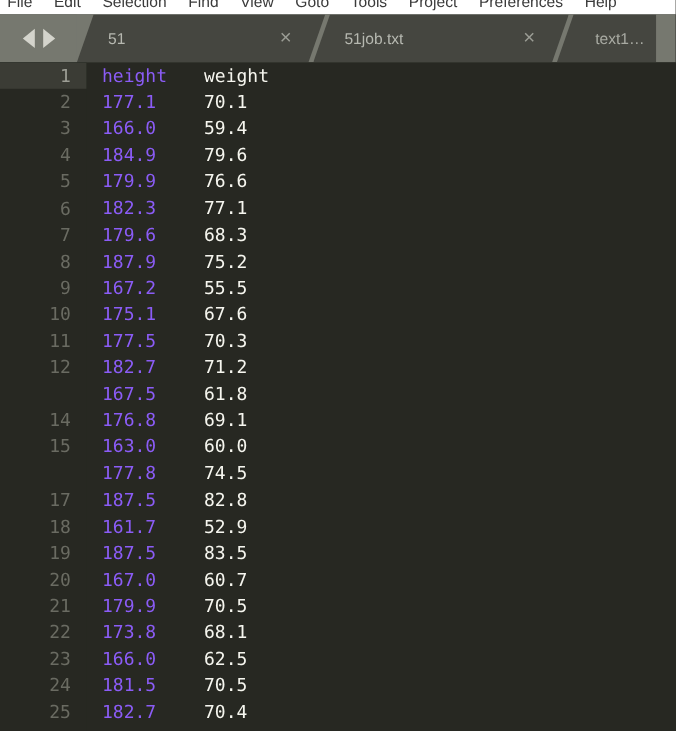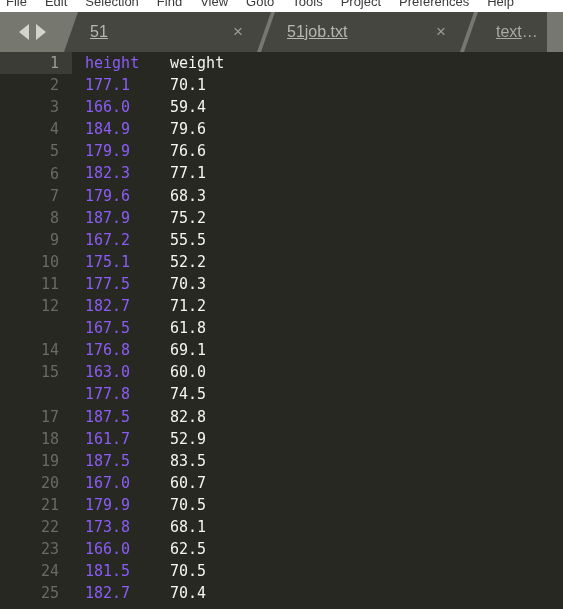"51" .tab-label { font-size: 16px -> 13px; text-decoration: underline -> none }
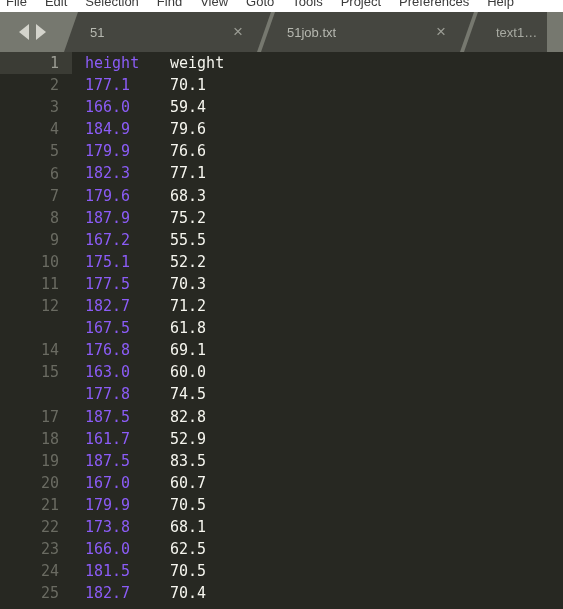"52.2" div.col-b { text: 52.2 -> 67.6 }
